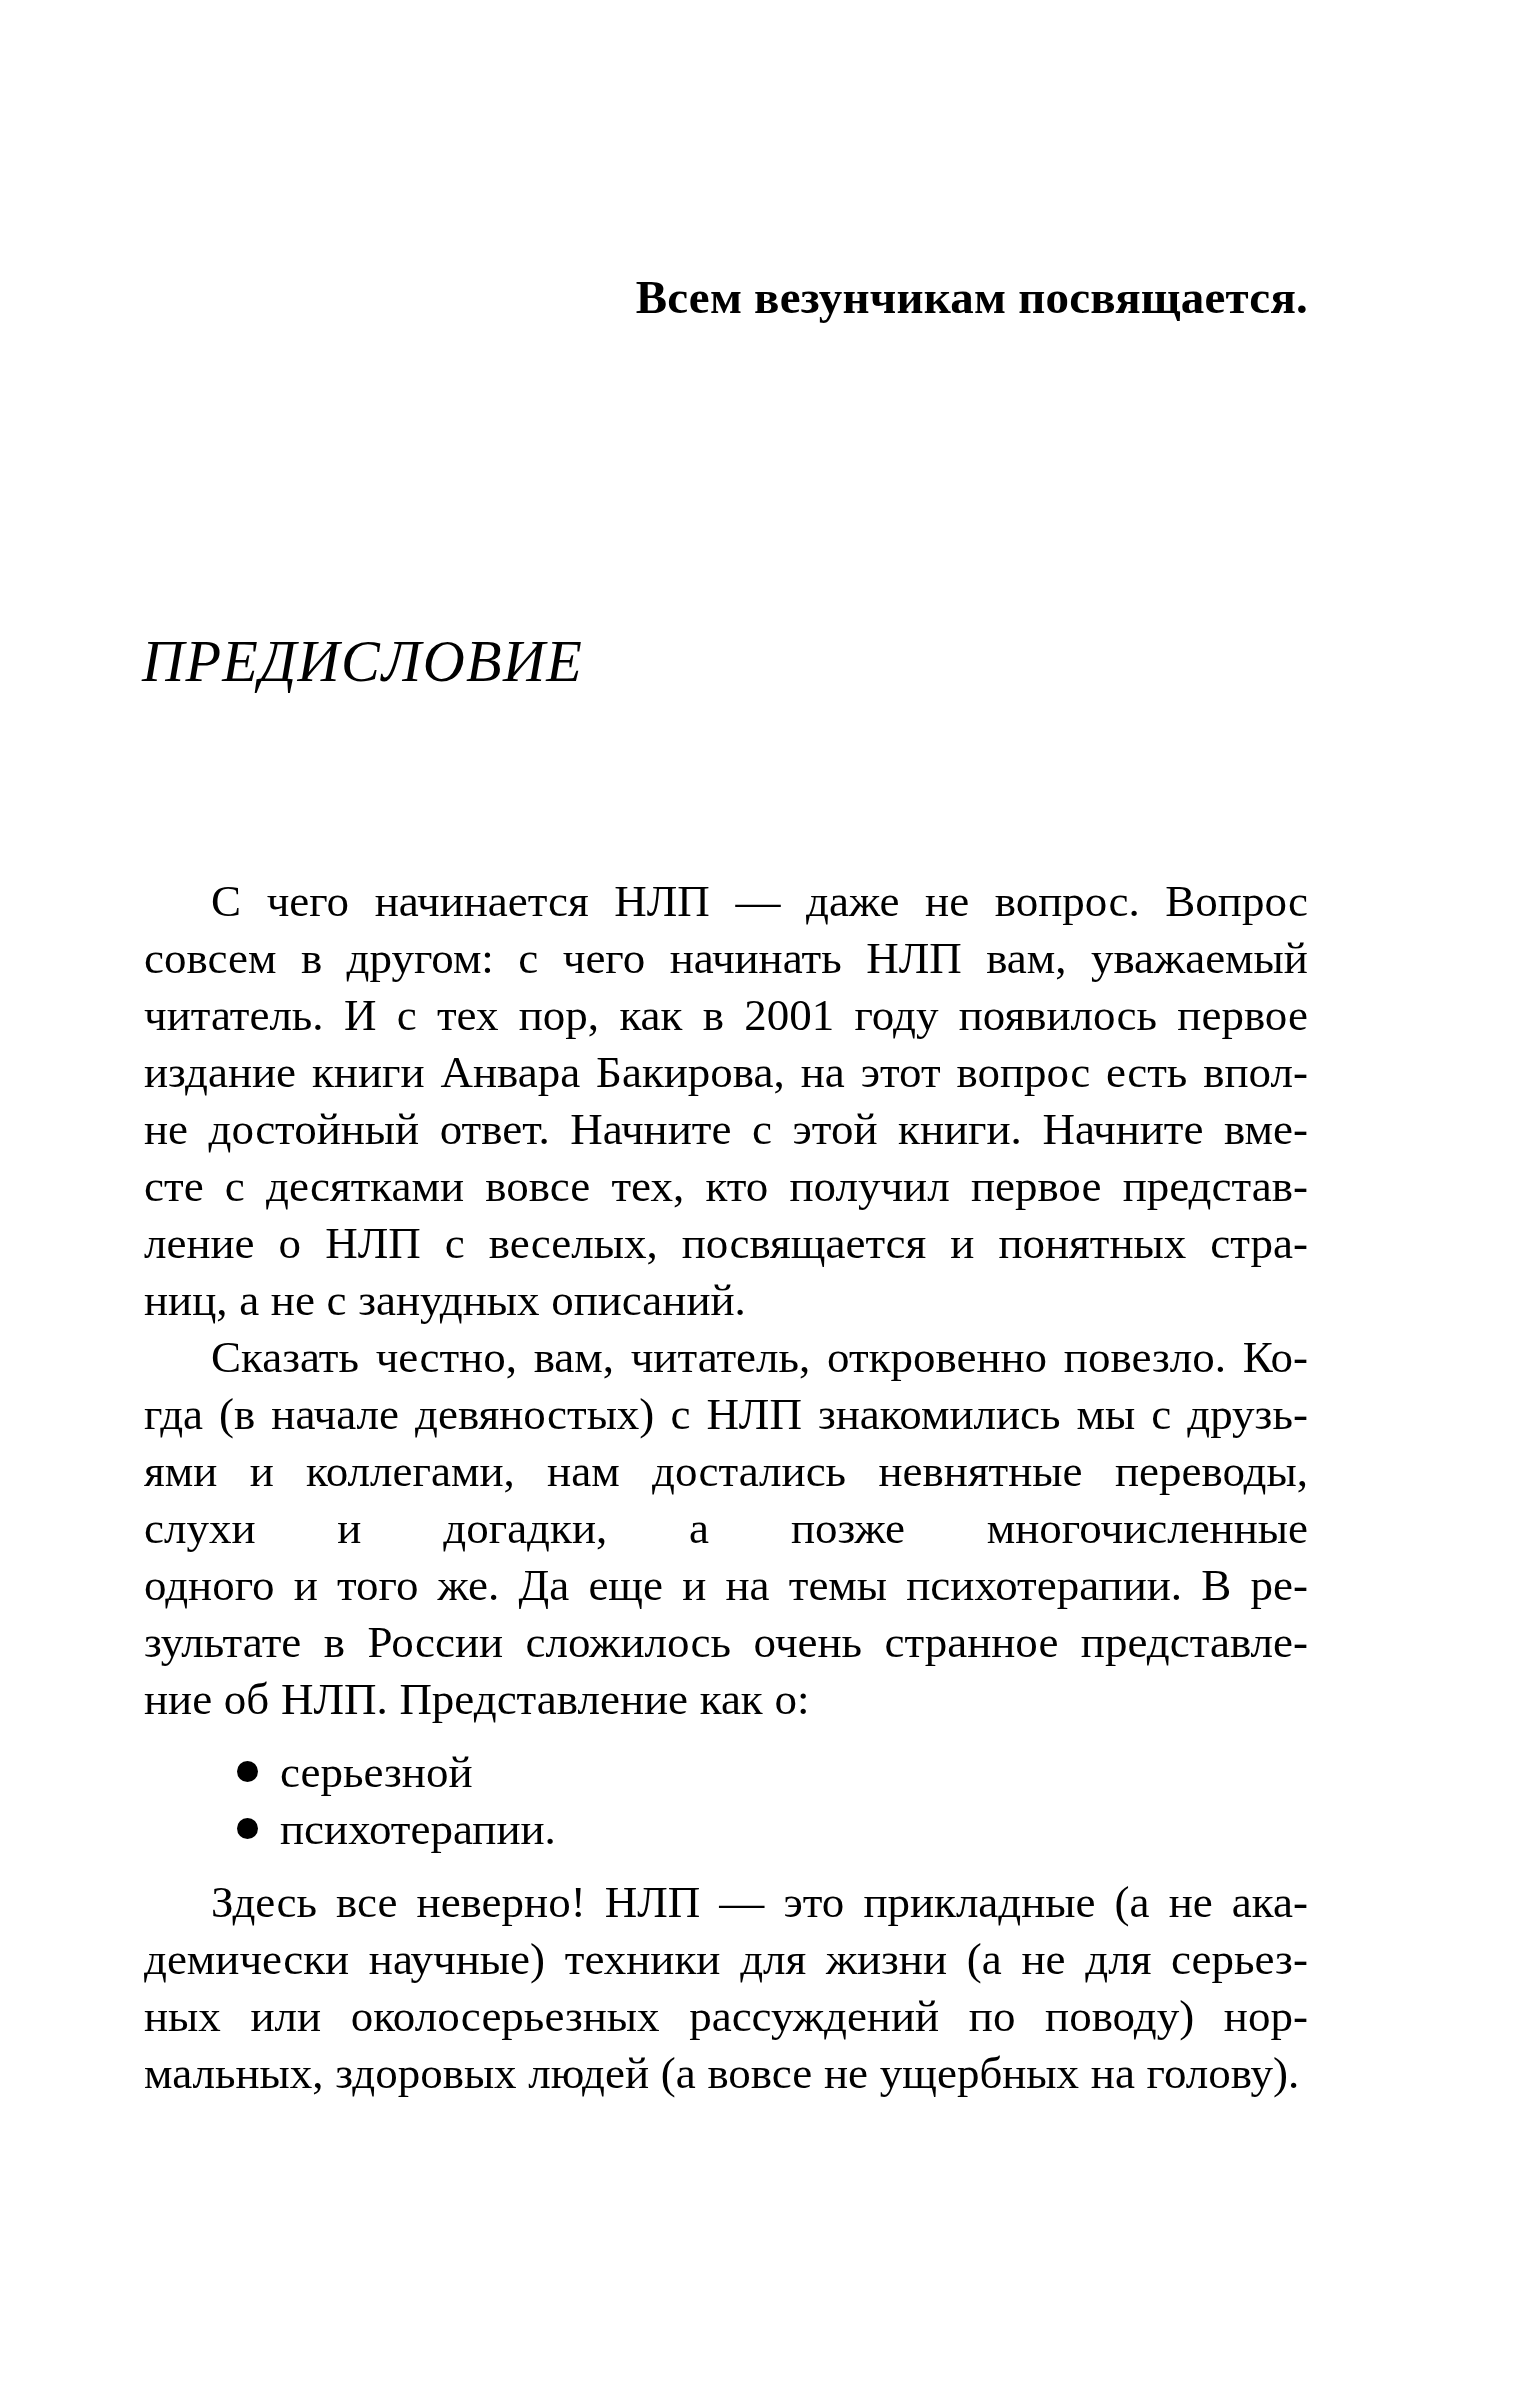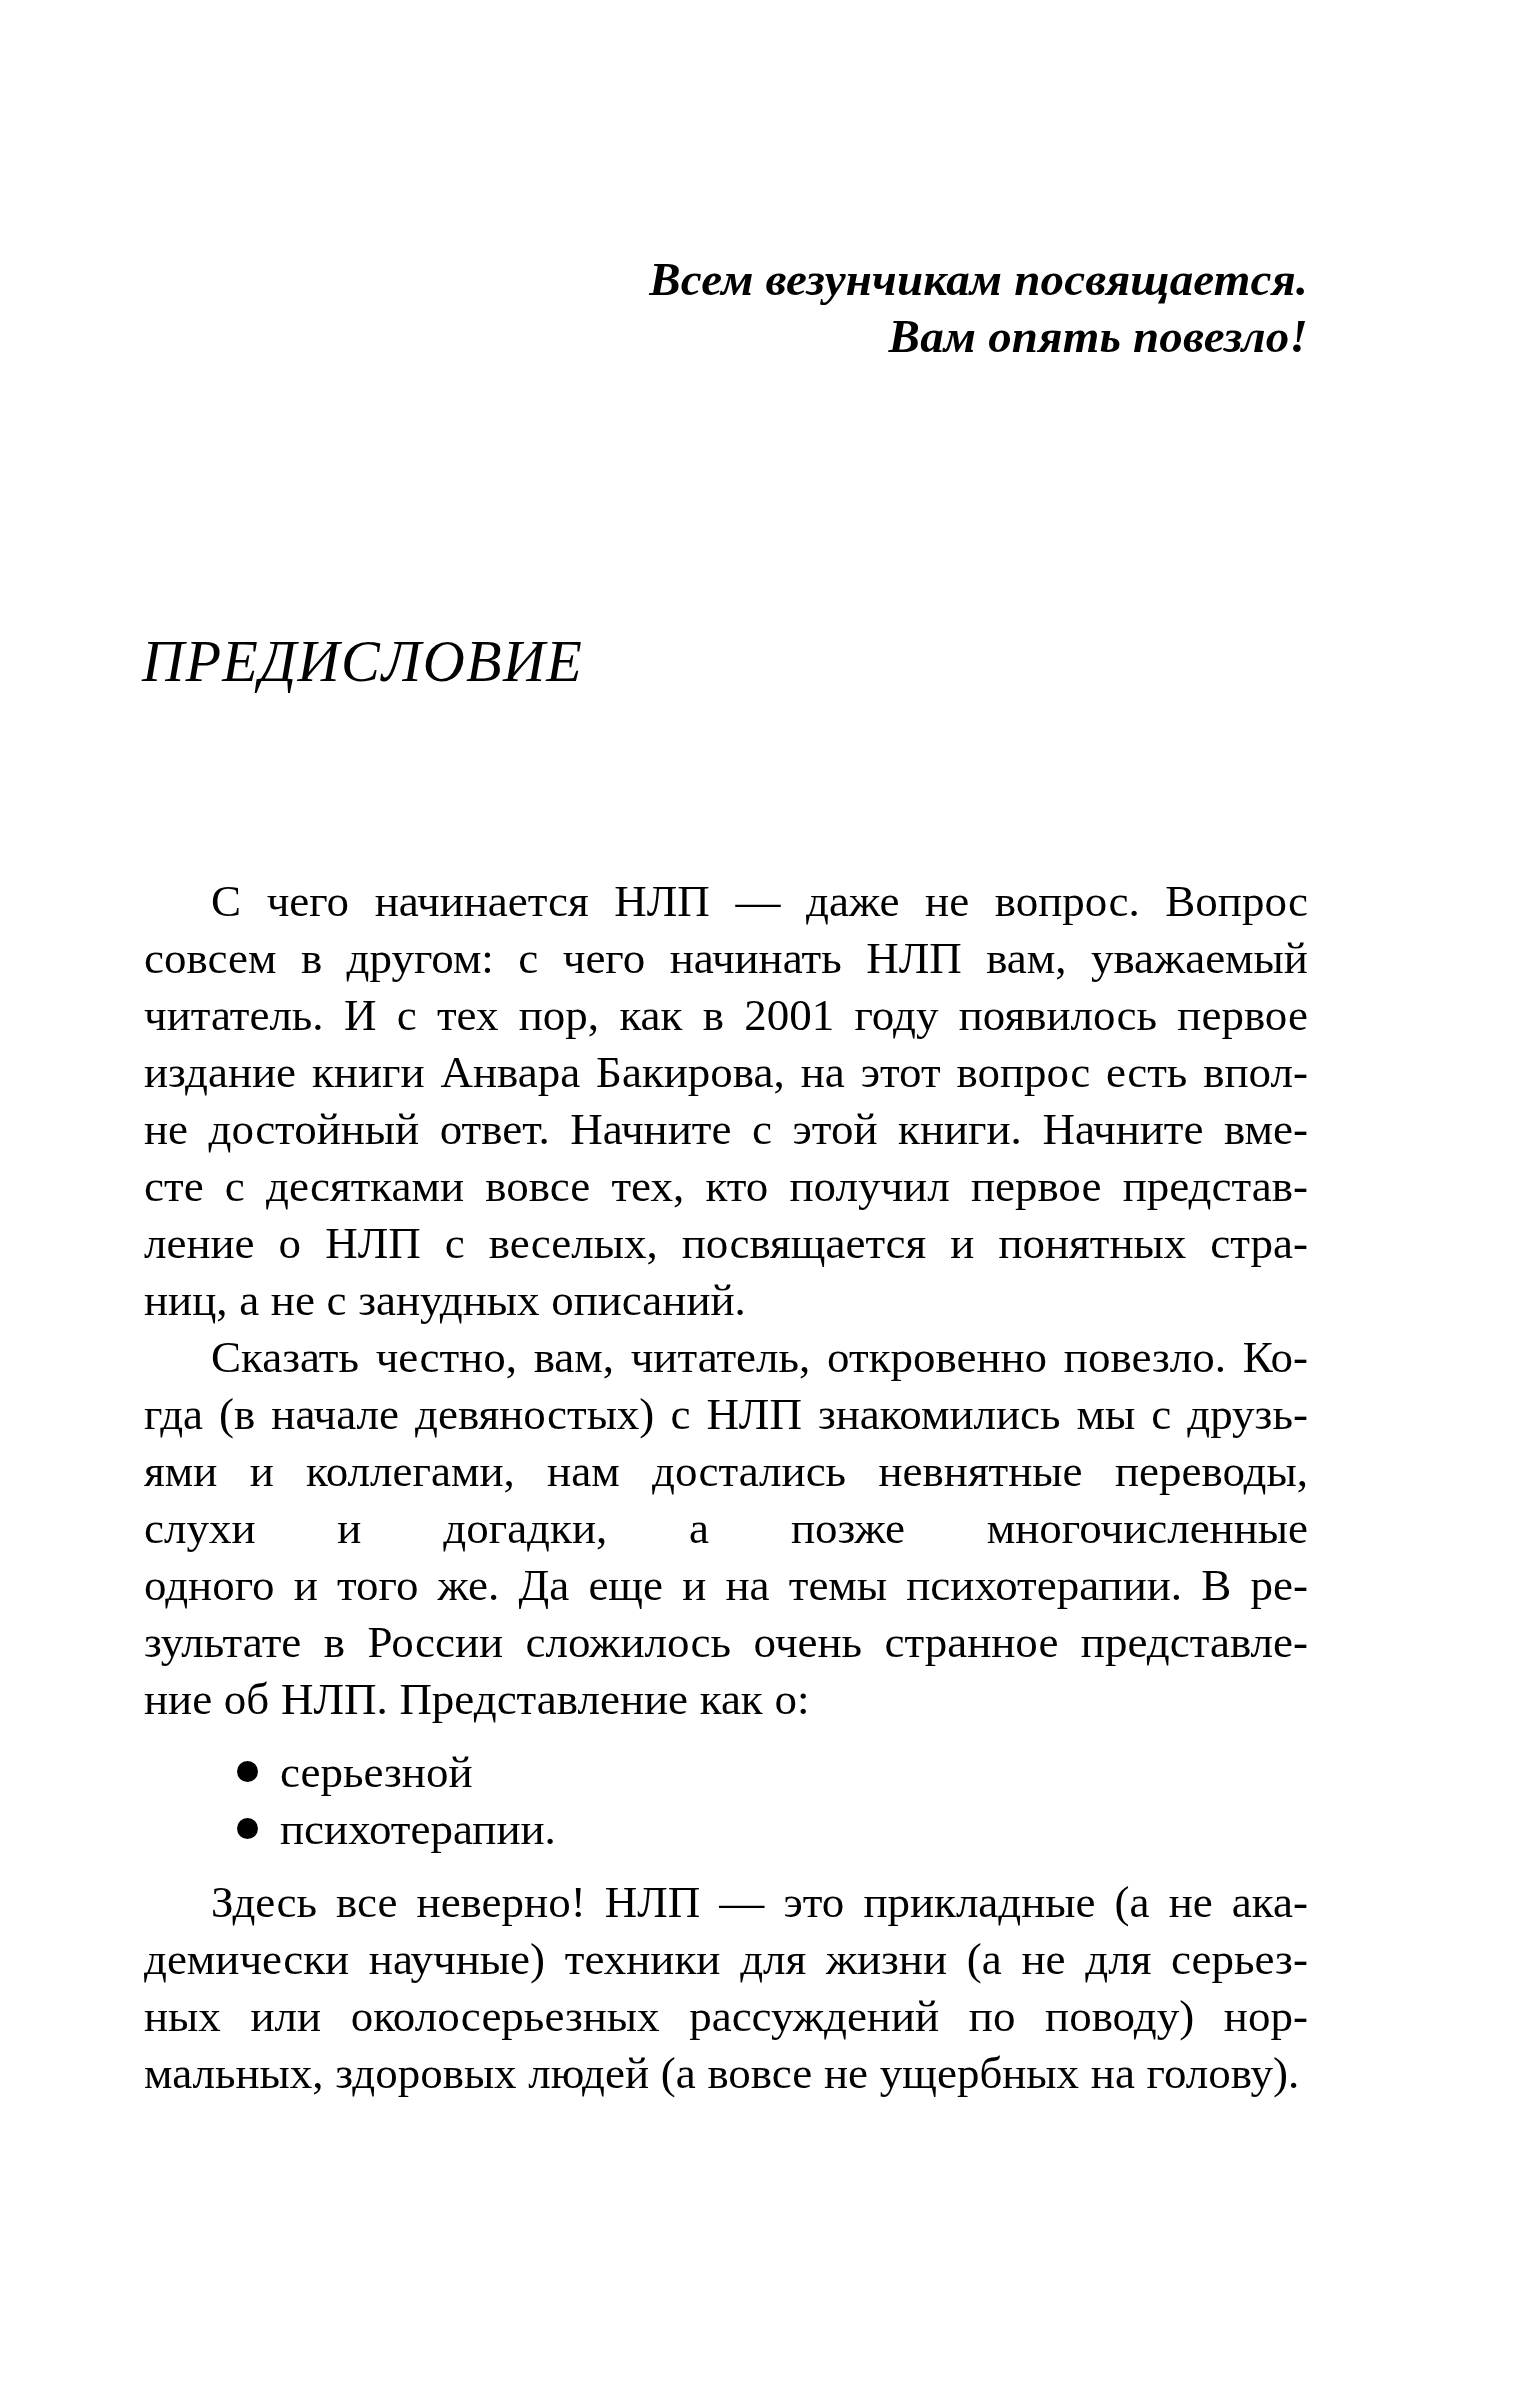"Всем везунчикам посвящается." .epigraph { font-style: italic -> none; top: 251px -> 269px }
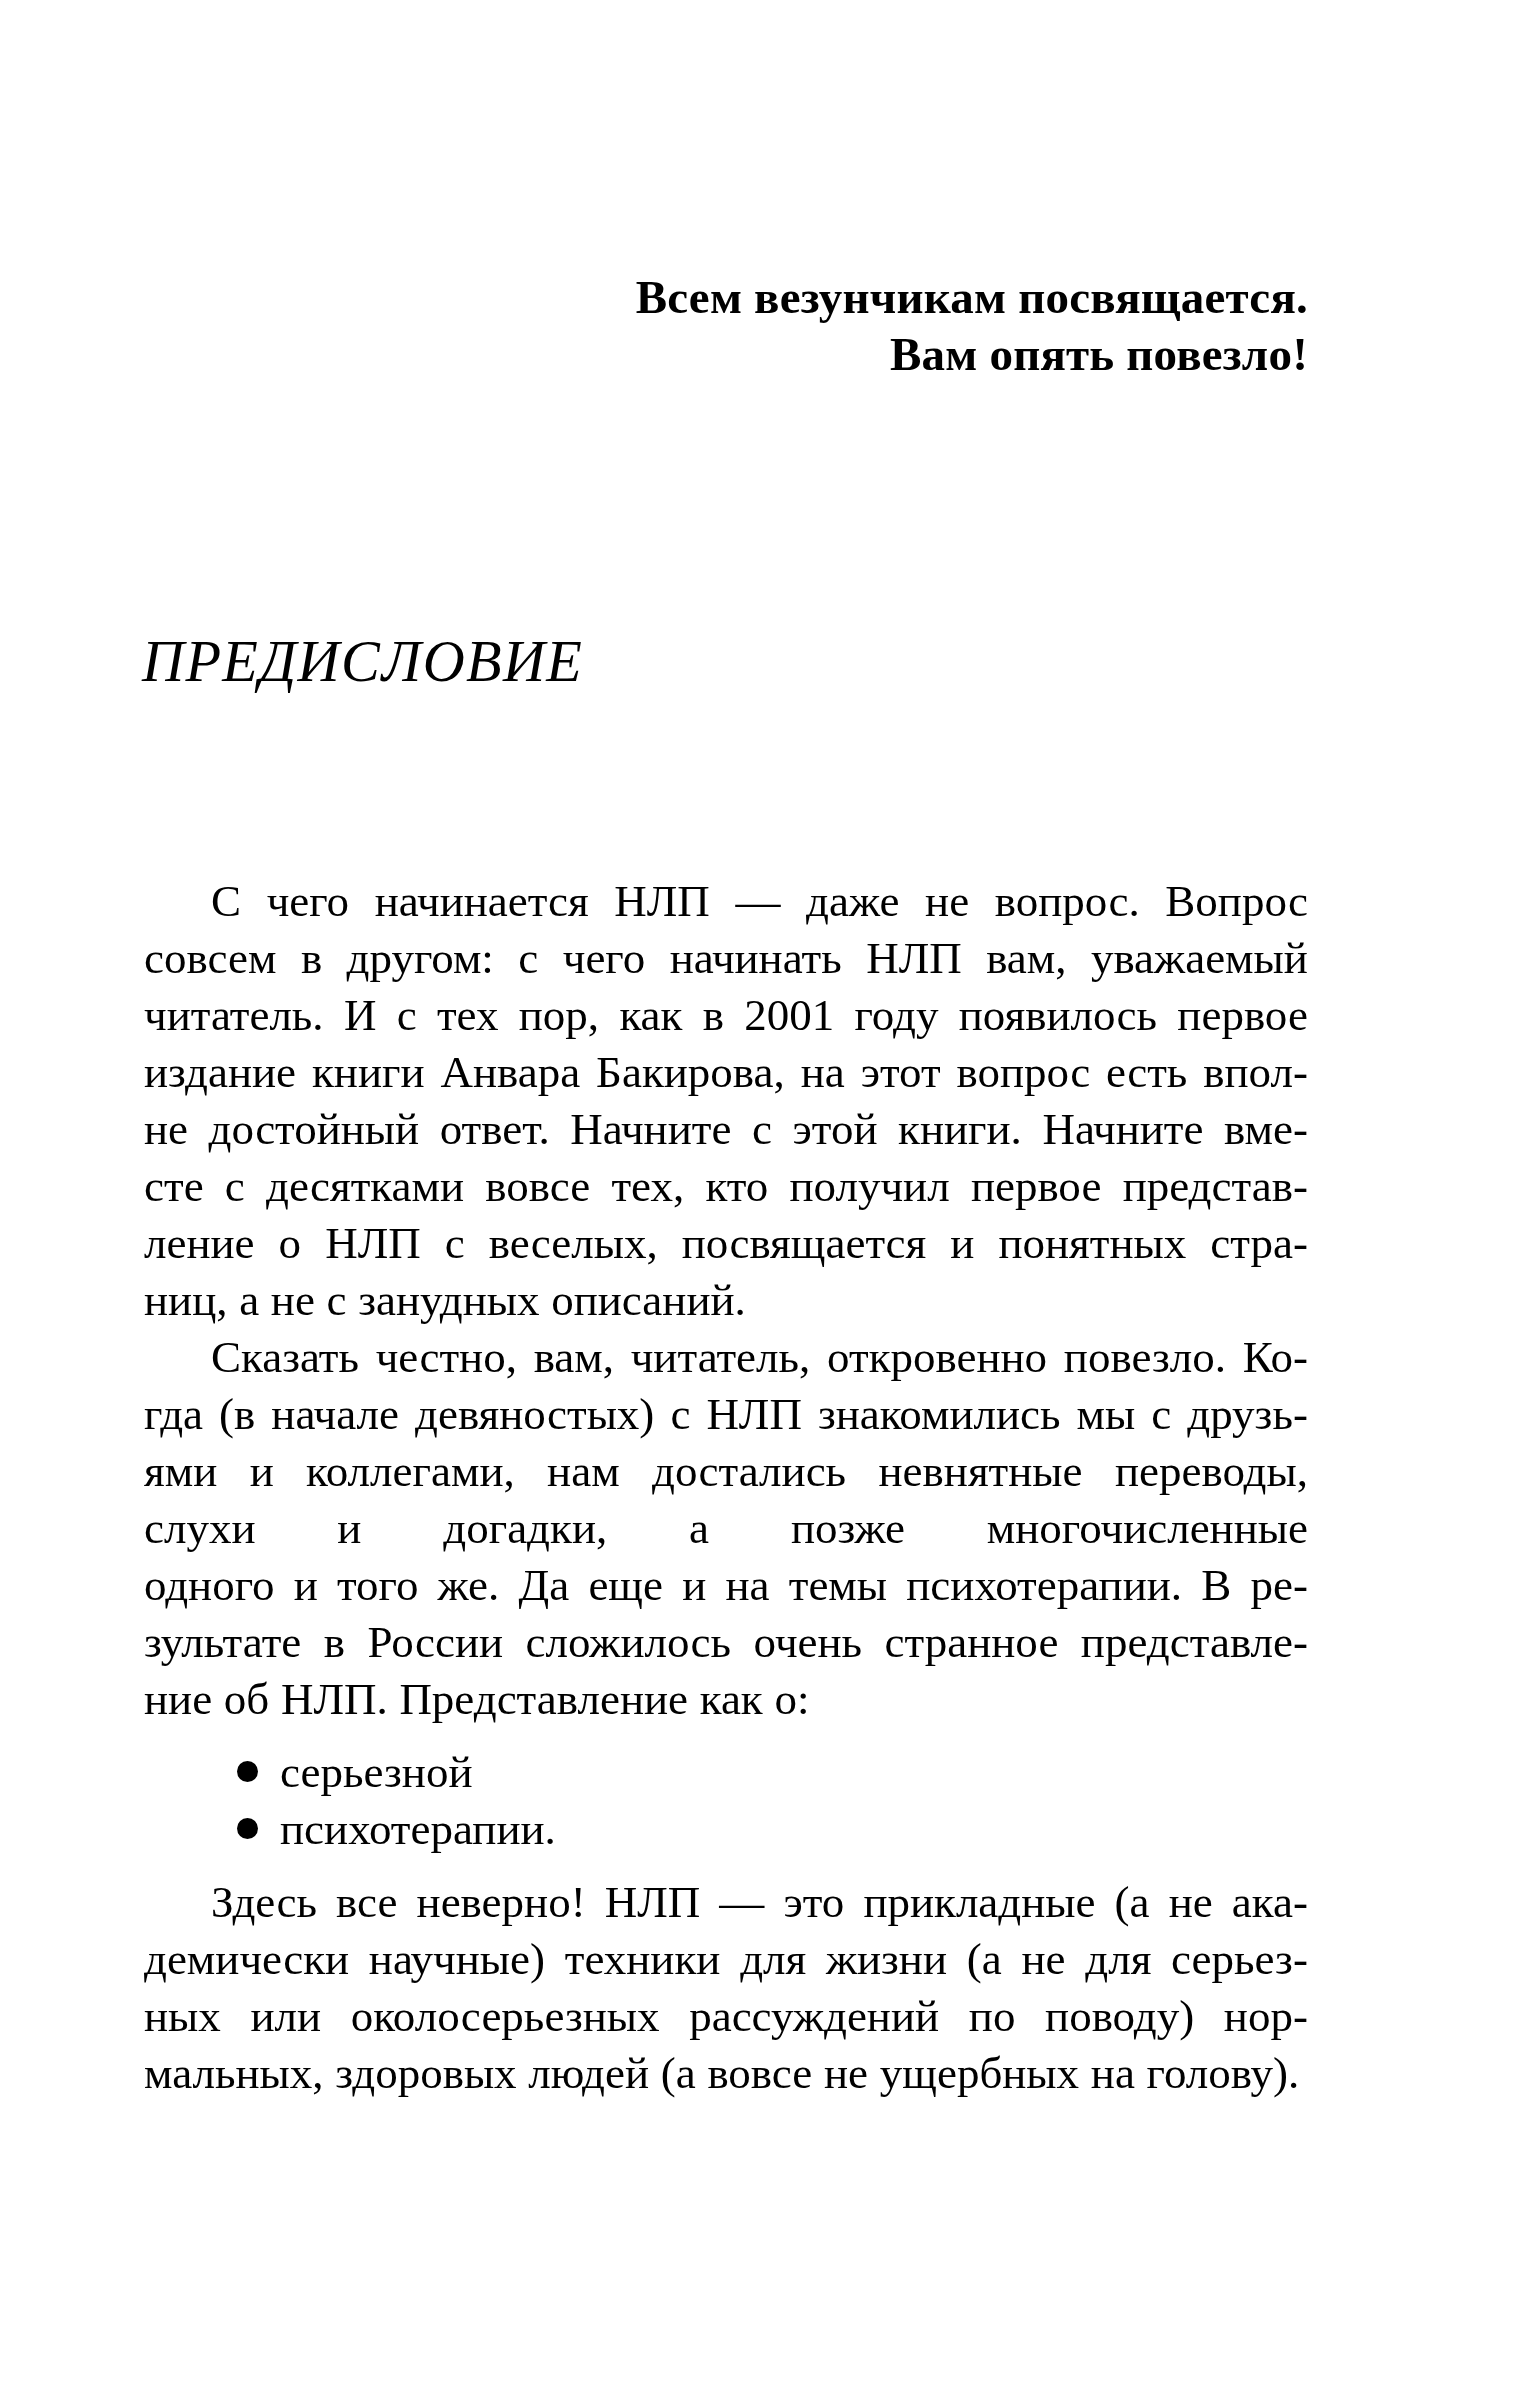"Вам опять повезло!" span.epigraph-line { html: <span>Вам опять повезло!</span> -> none }
